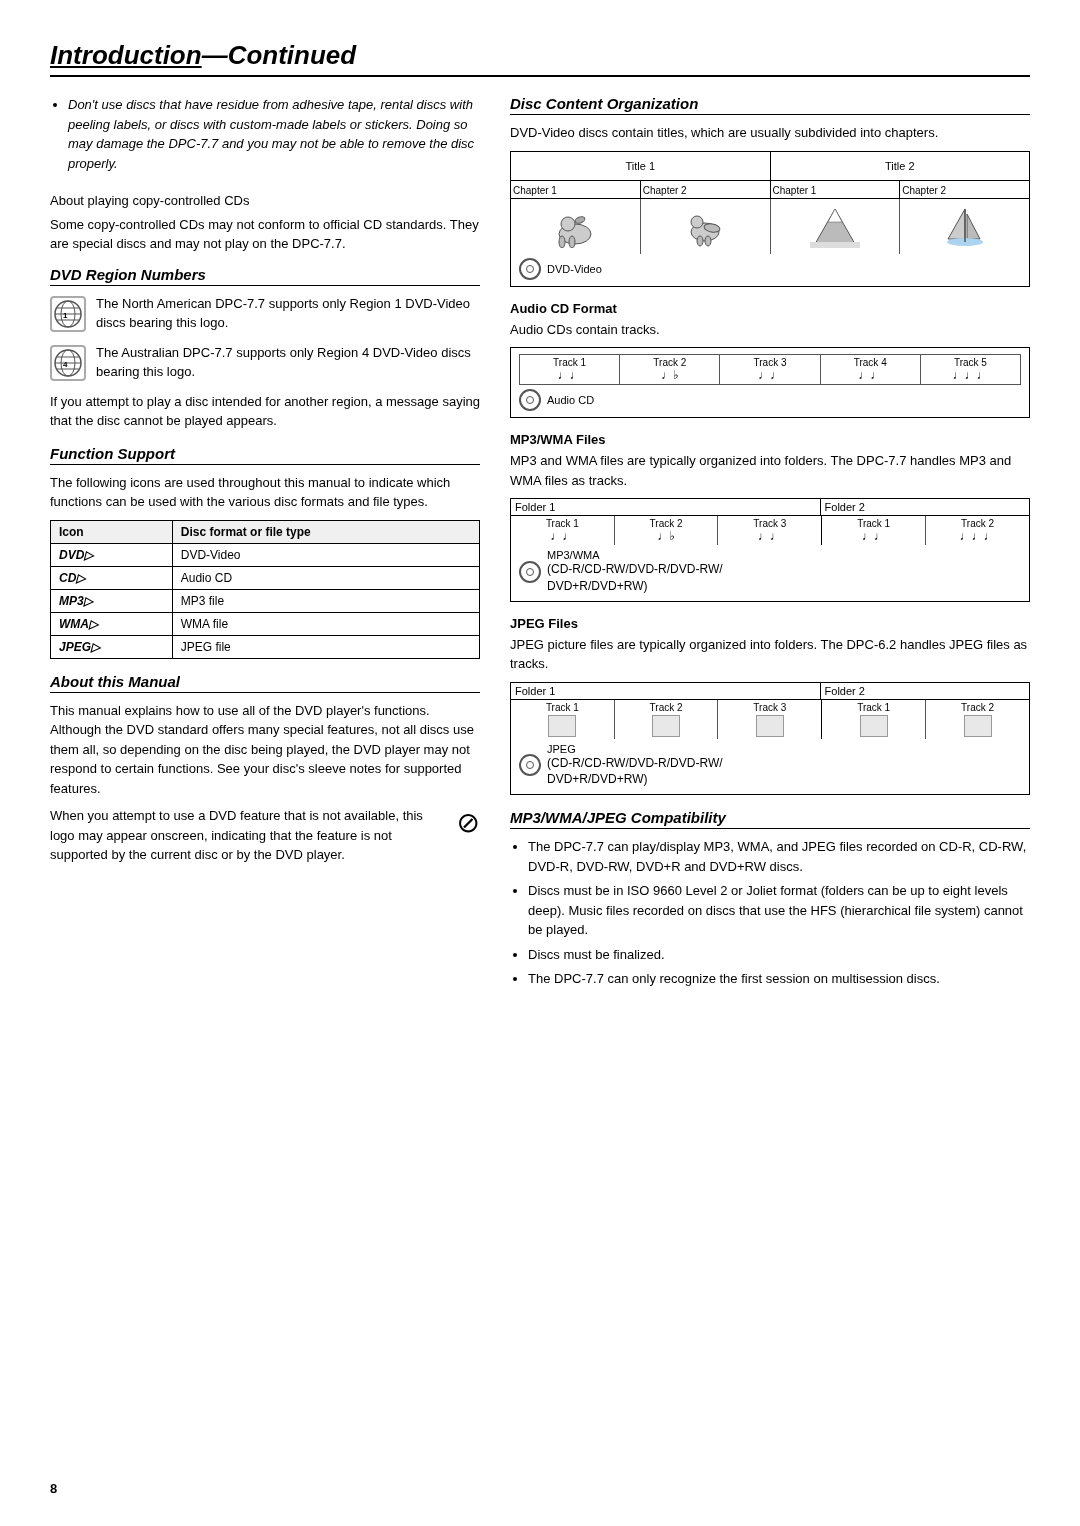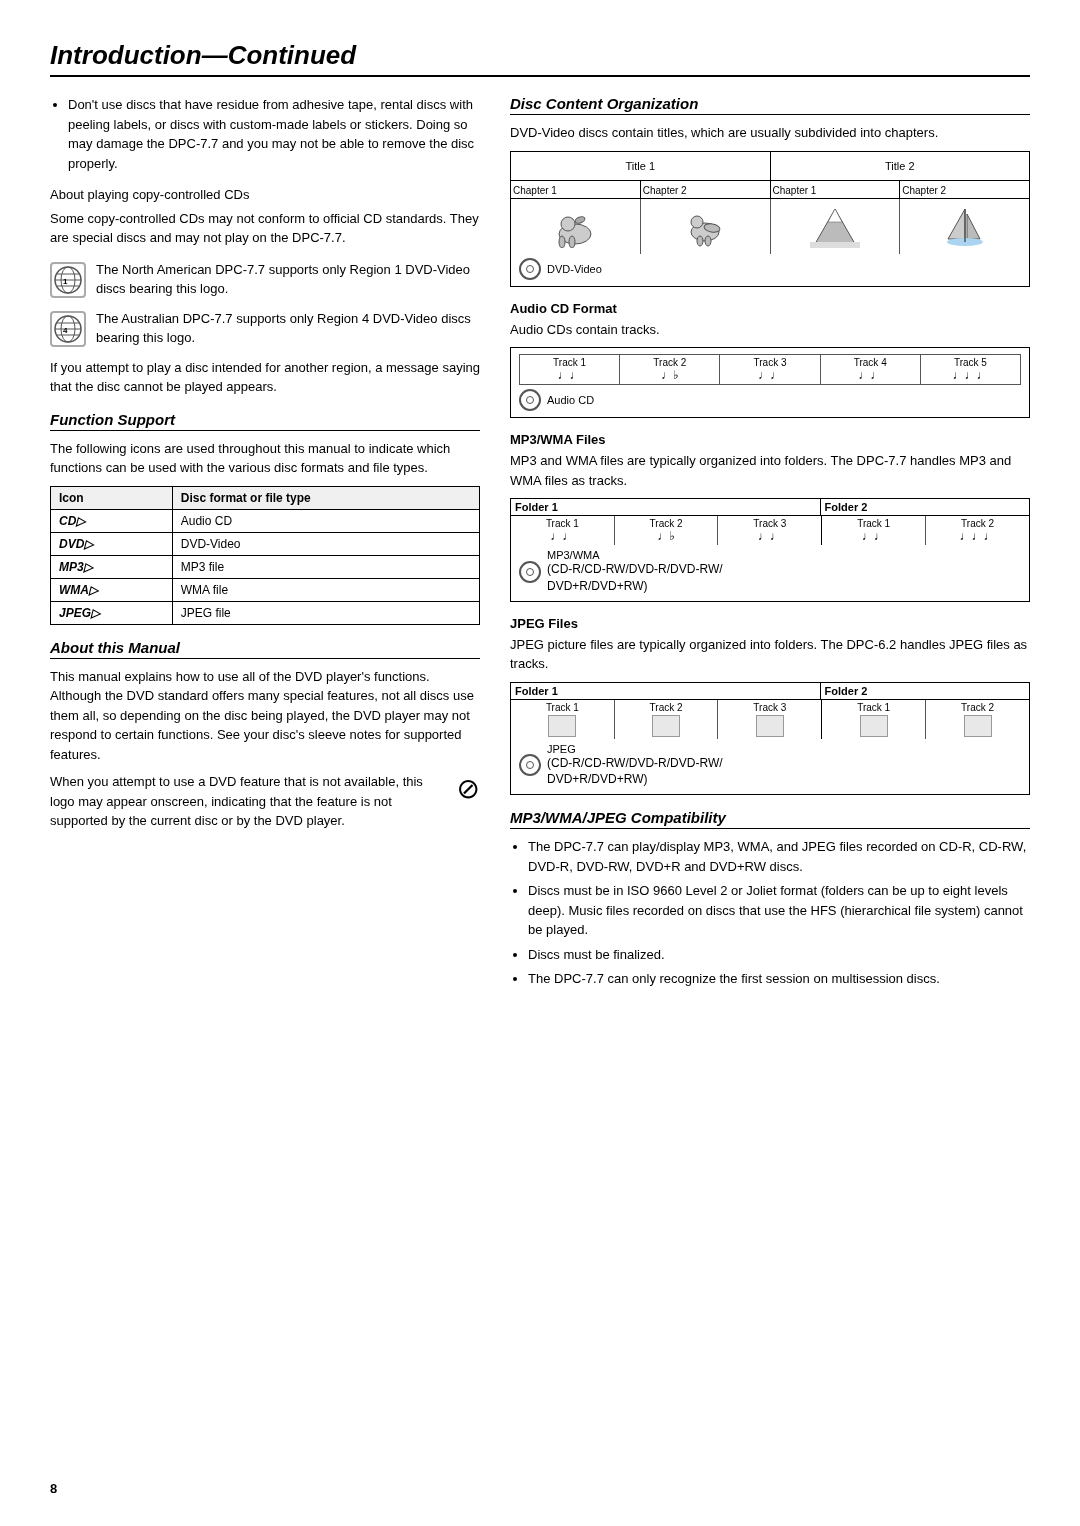"Introduction" .page-header h1 span { text-decoration: none -> underline }
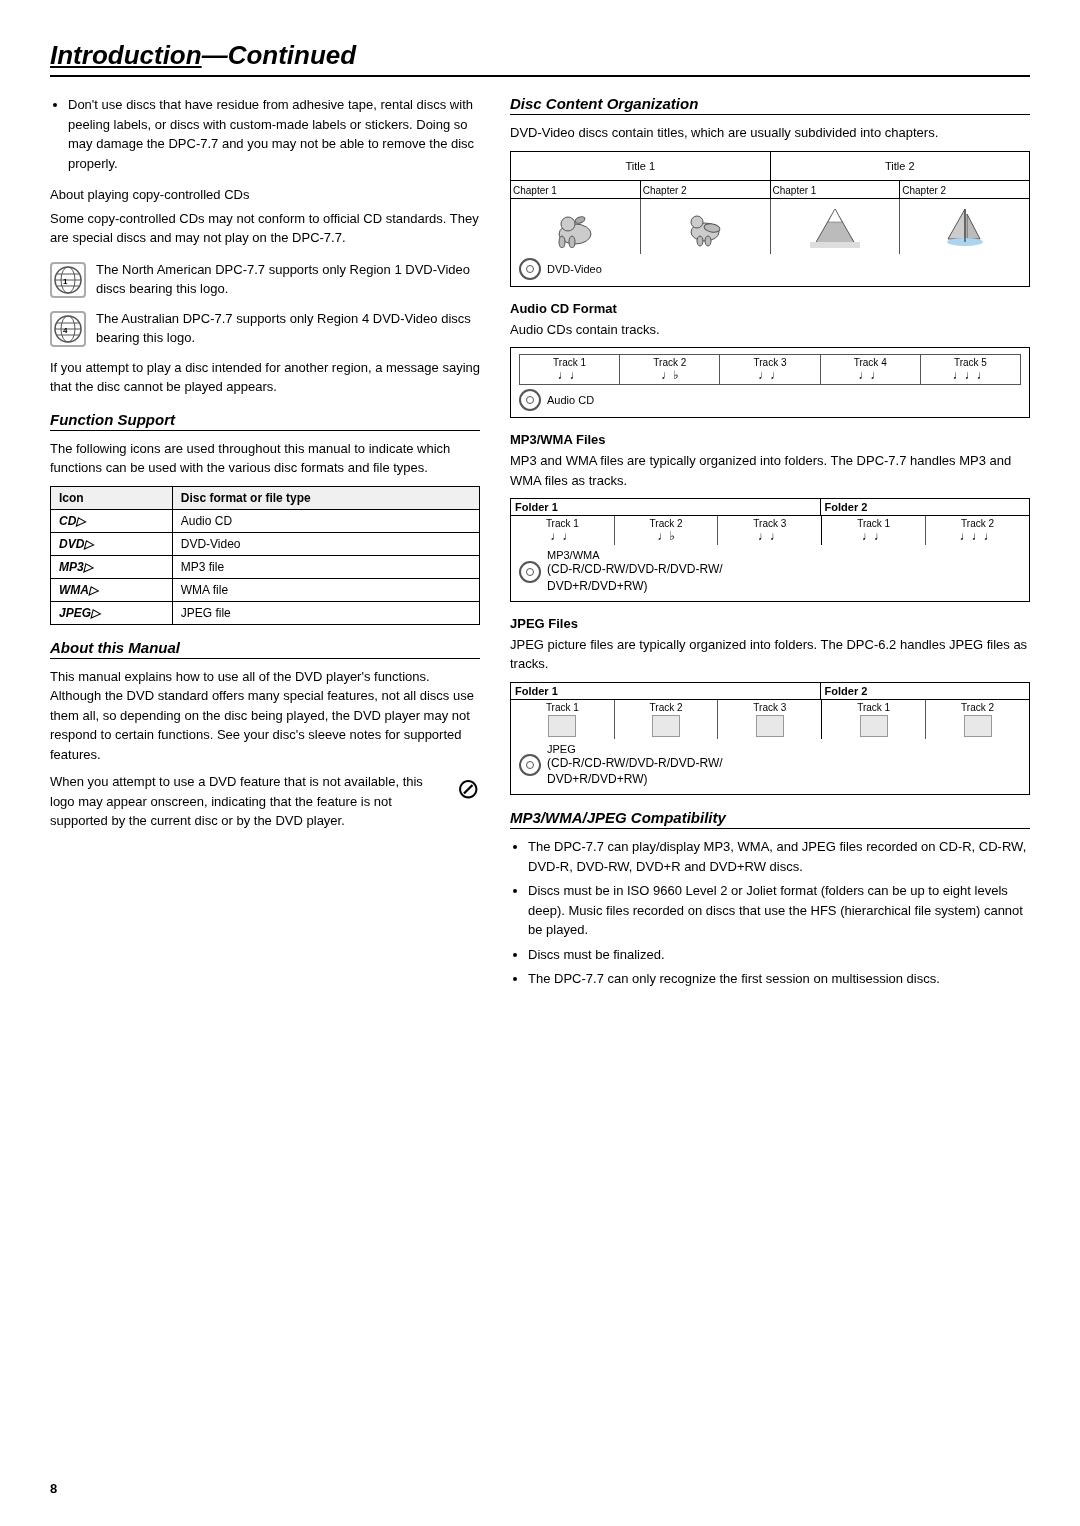"Don't use discs that have" .bullet-block { font-style: none -> italic; margin-bottom: 12px -> 18px }
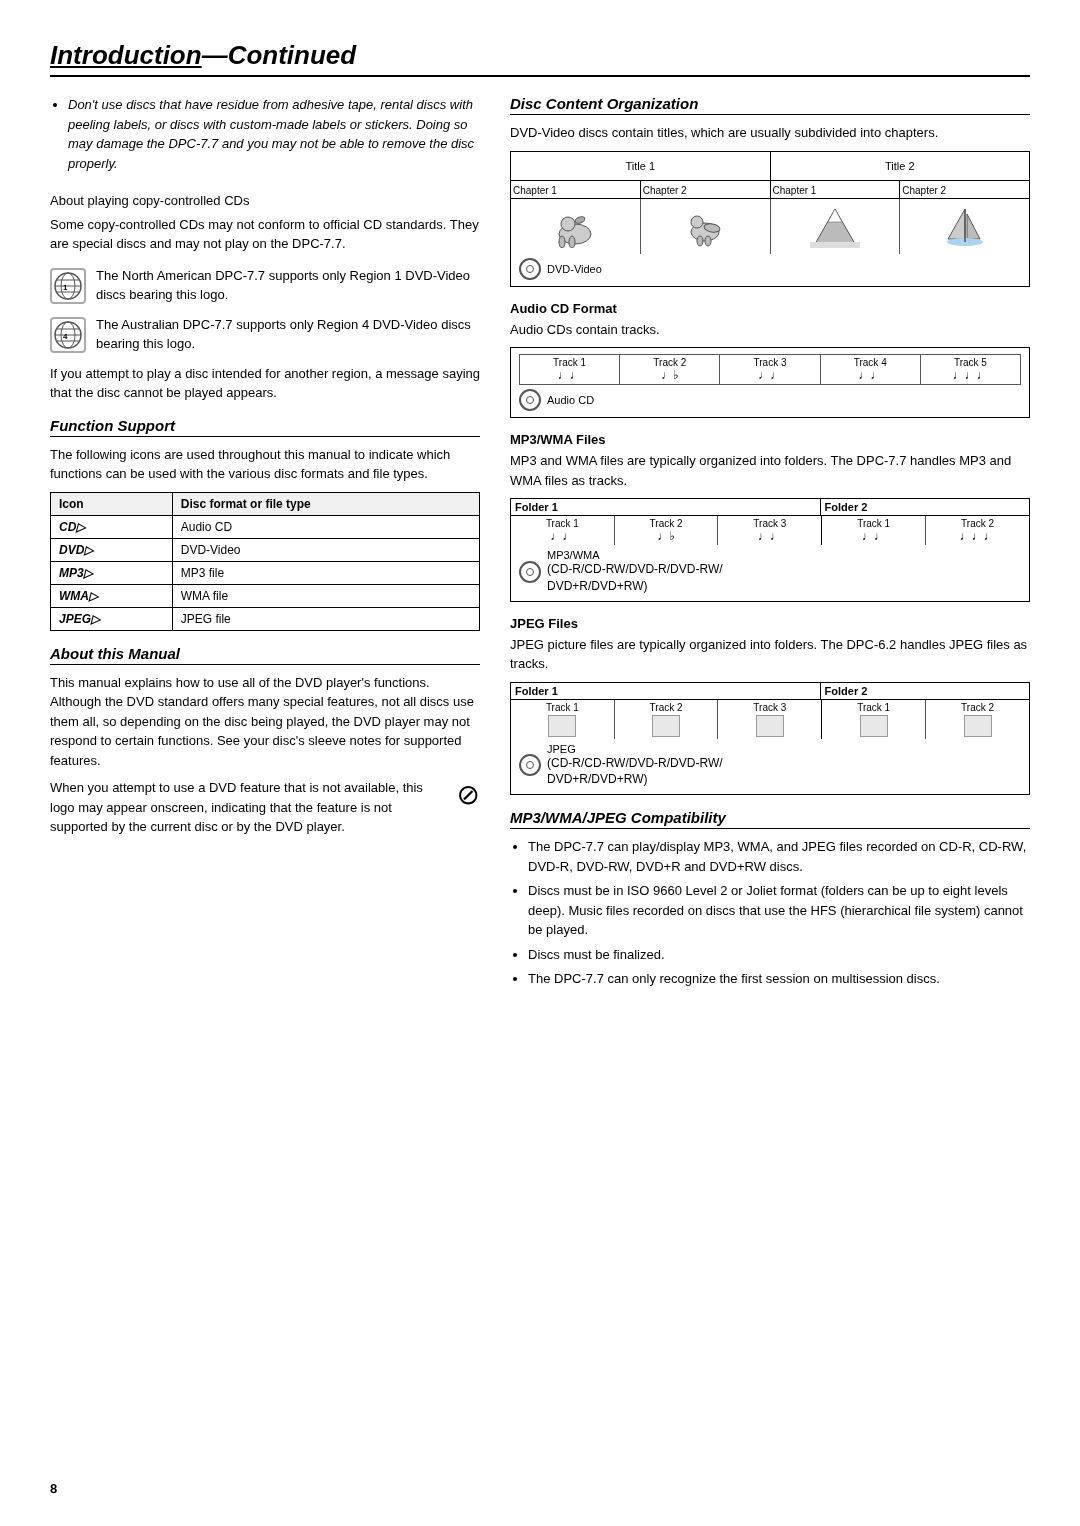"DVD Region Numbers" div.section-title { html: none -> <div>DVD Region Numbers</div> }
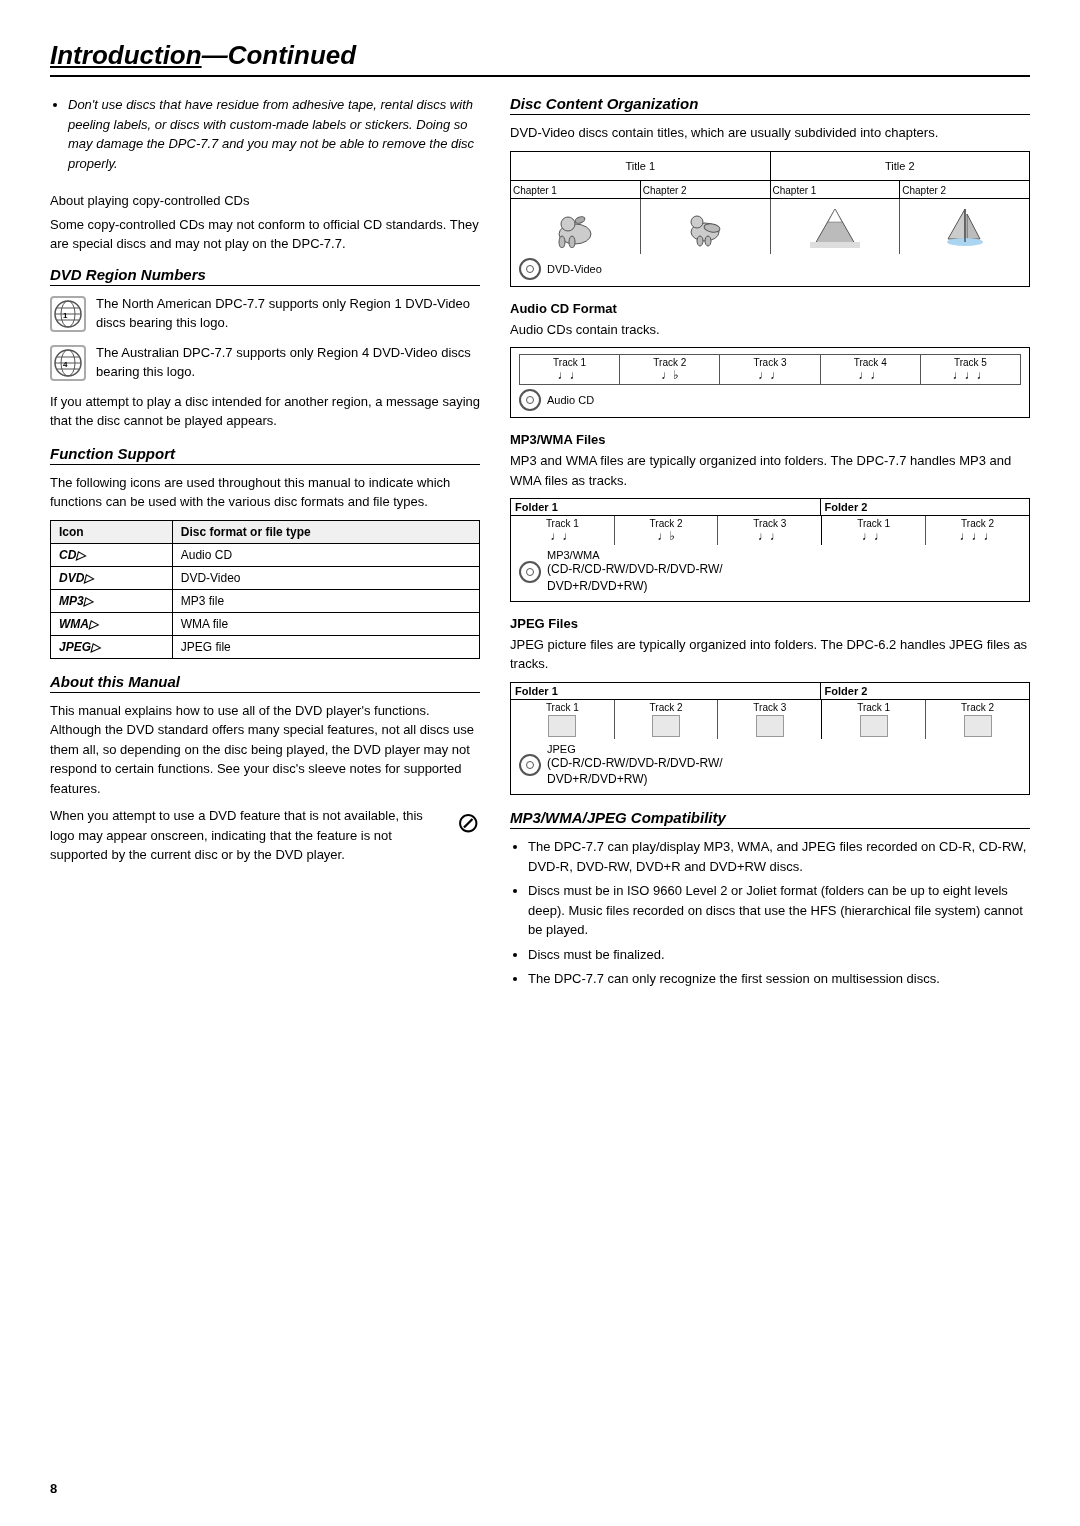"Folder 1" .folder-section { font-weight: bold -> none }
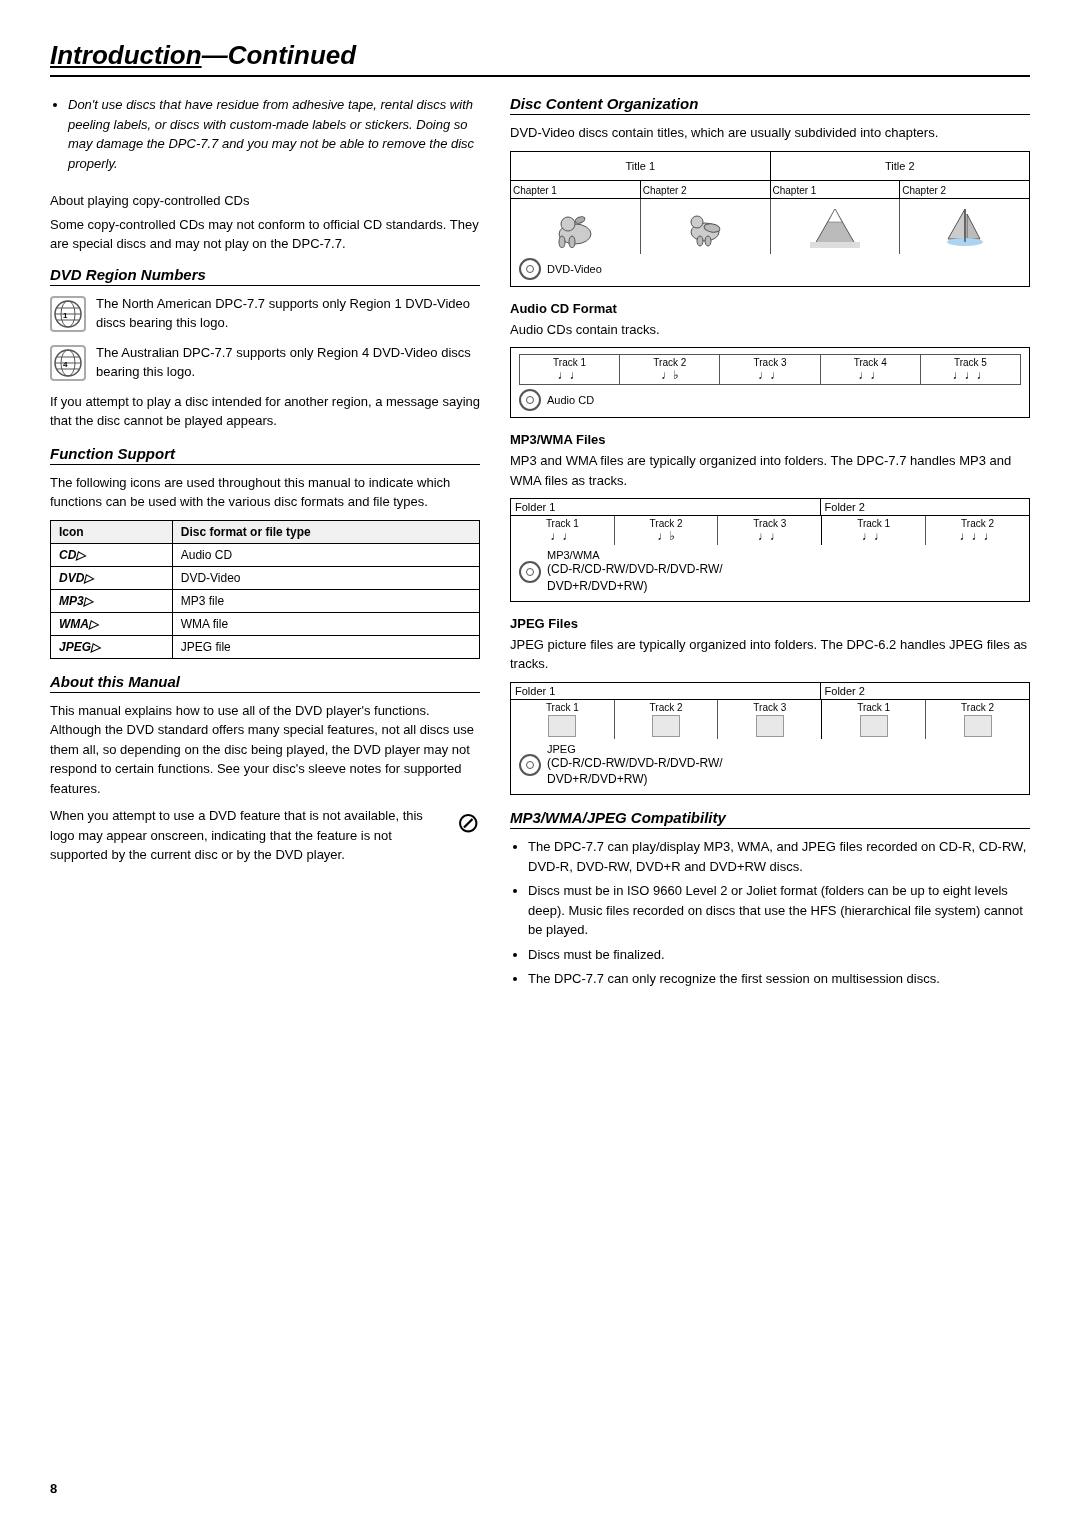"CD▷" tr { order: before "DVD▷" -> after "DVD▷" }
